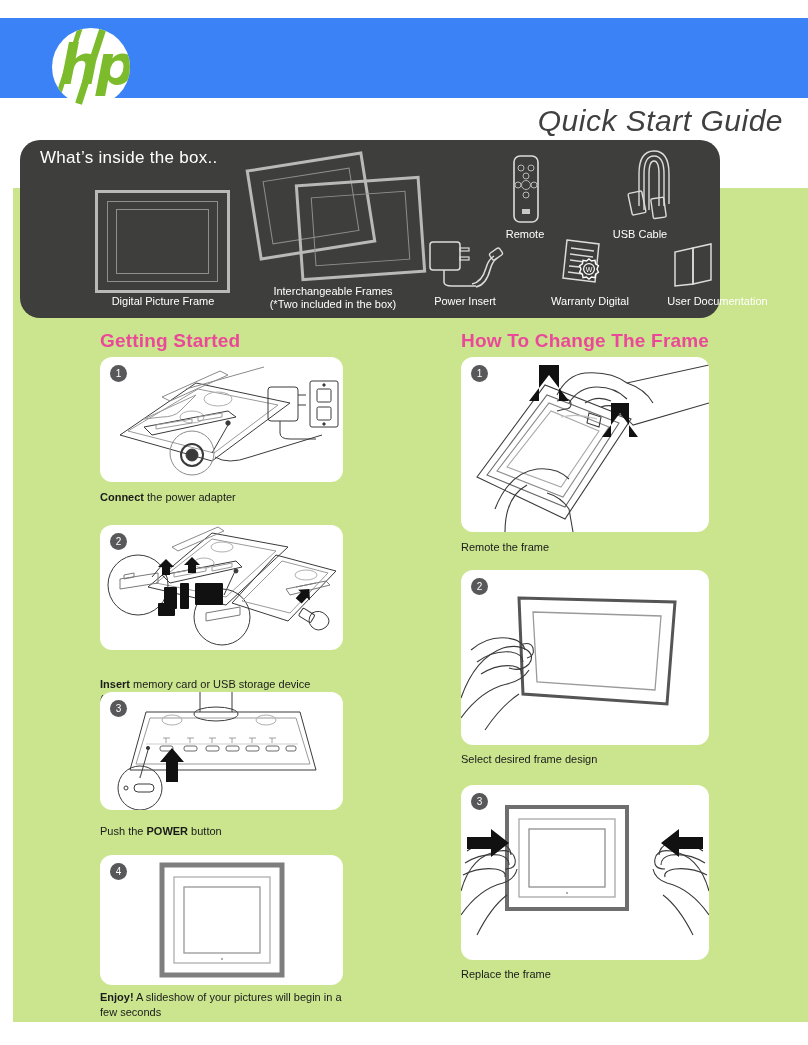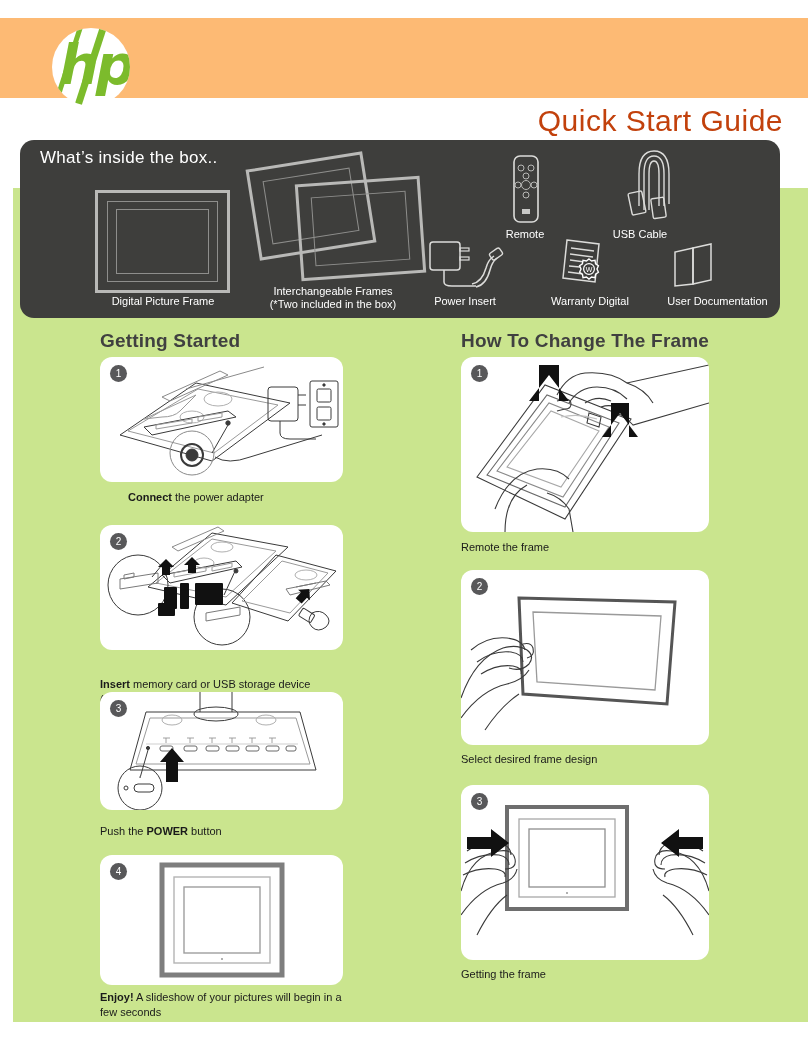"hp" .header-bar { background: #fdba74 -> #3b82f6 }
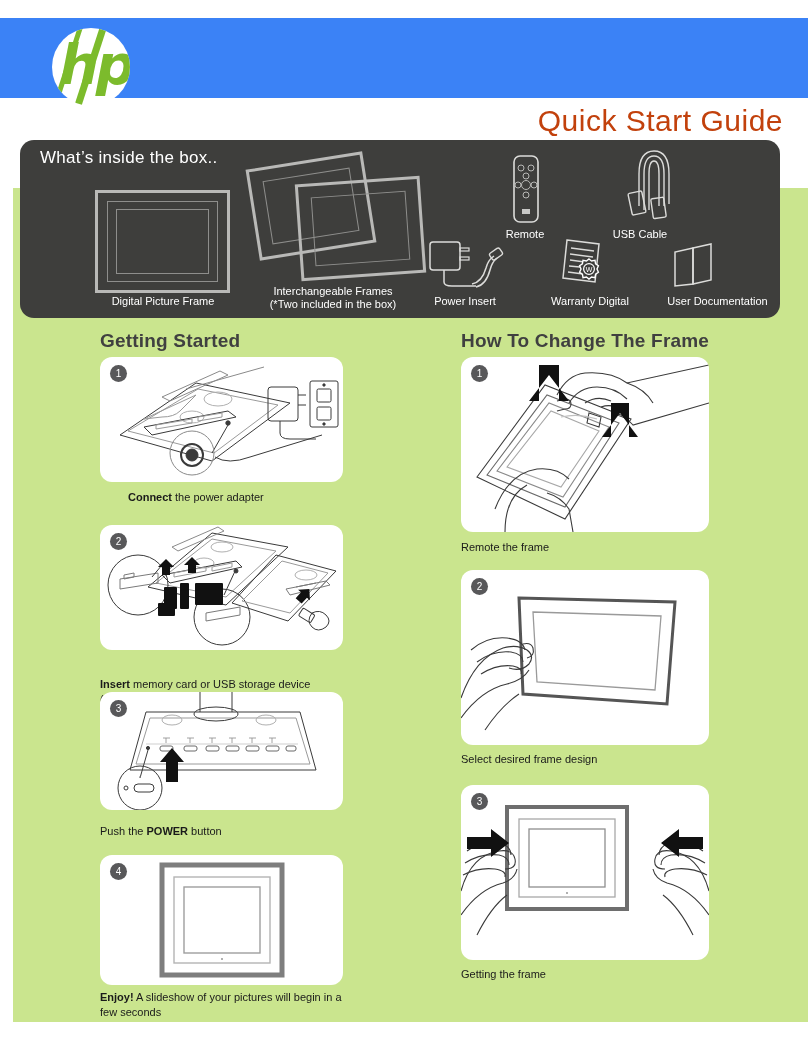"Quick Start Guide" .qsg-title { color: #c2410c -> #404040; font-style: none -> italic }
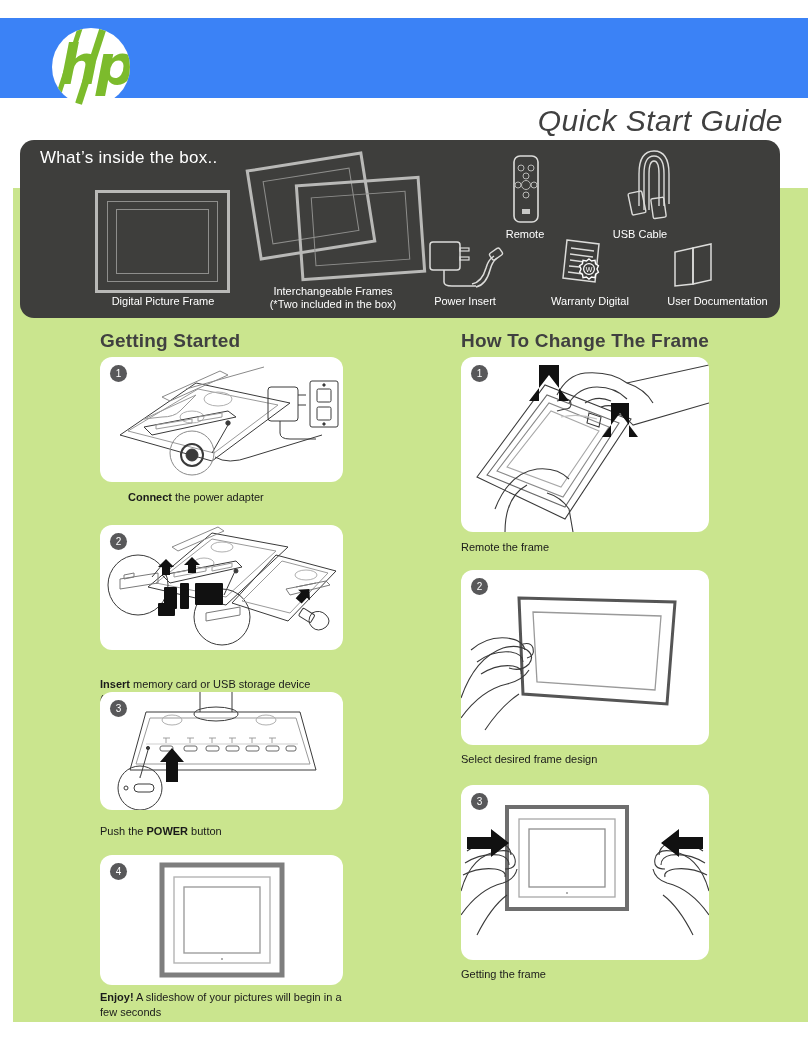"What’s inside the box.." .box-panel { border-radius: 14px -> 20px; width: 760px -> 700px }
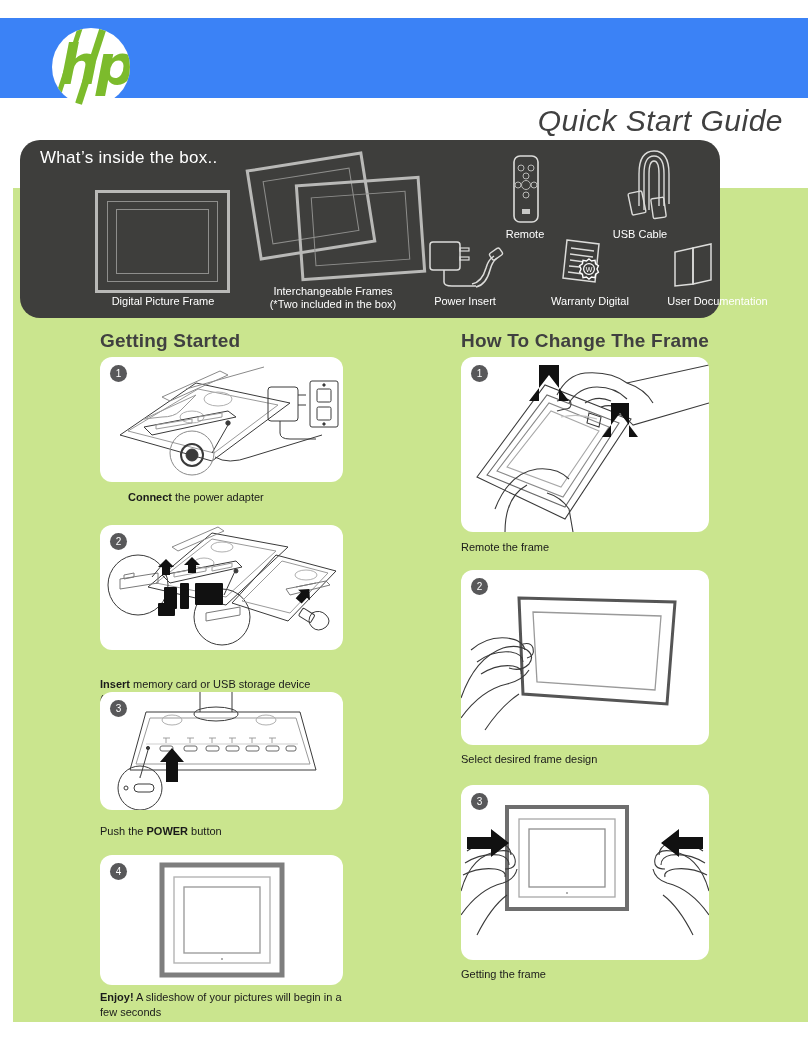"Getting Started" .sec-head { color: #404040 -> #ec4899 }
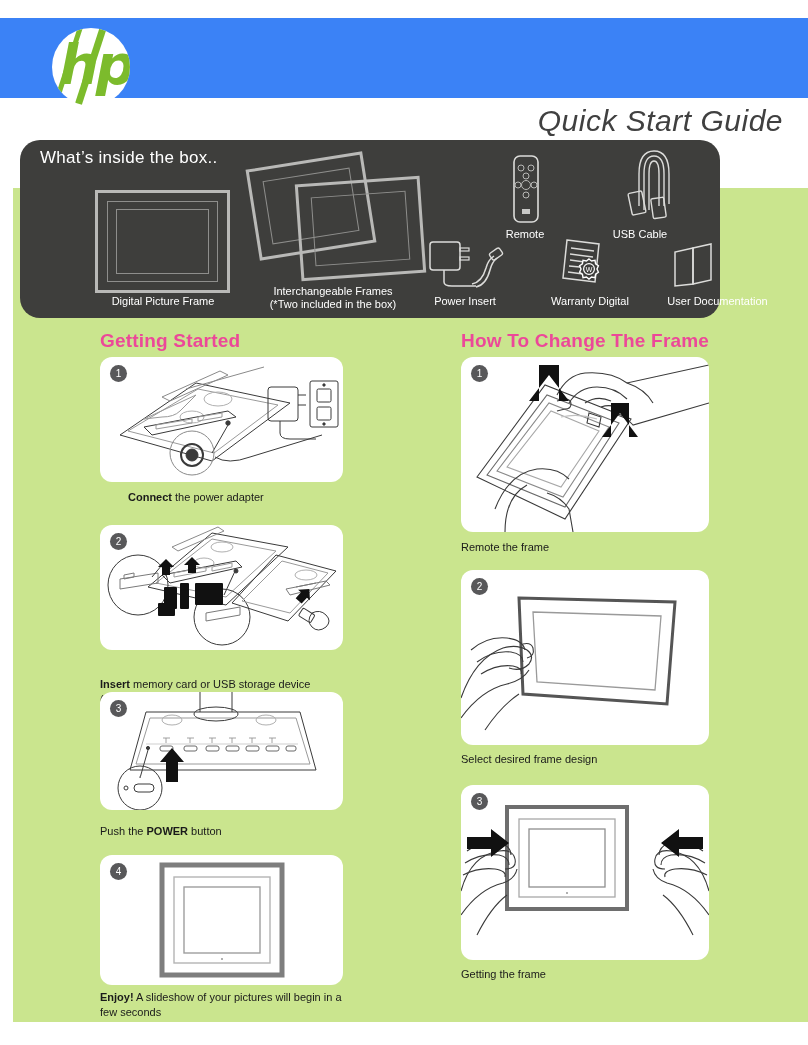"Connect the power adapter" div.caption { margin-left: 28px -> none }
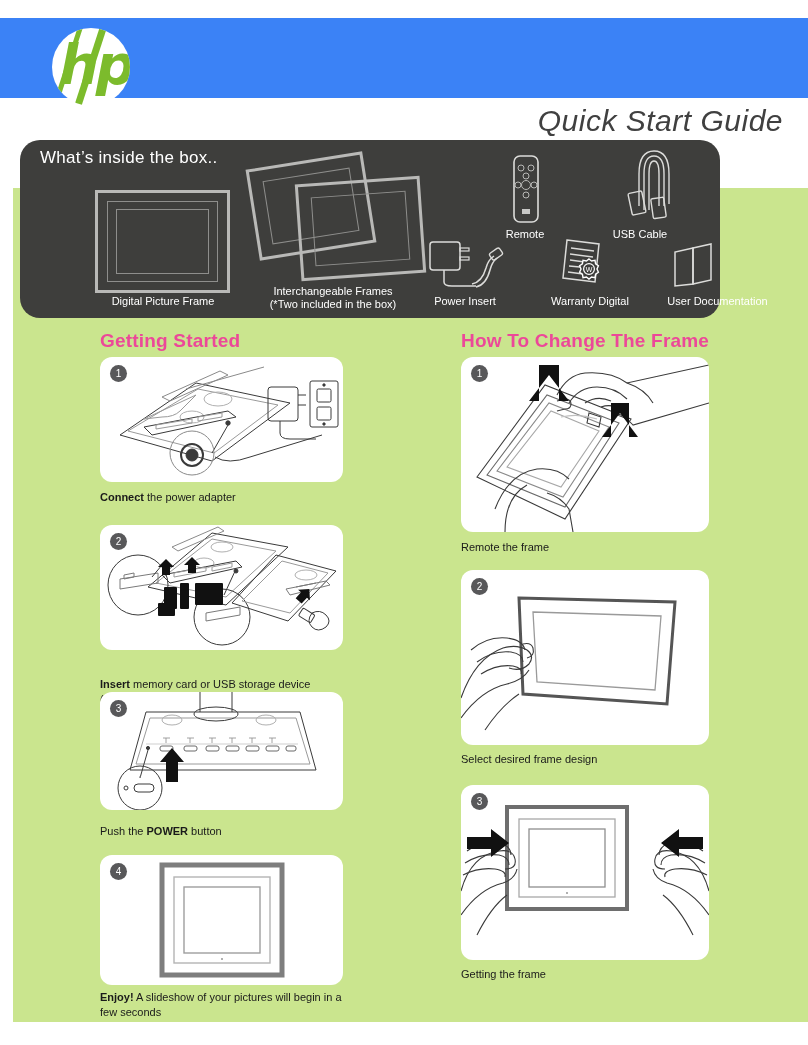"Getting the frame" div.caption { text: Getting -> Replace }
